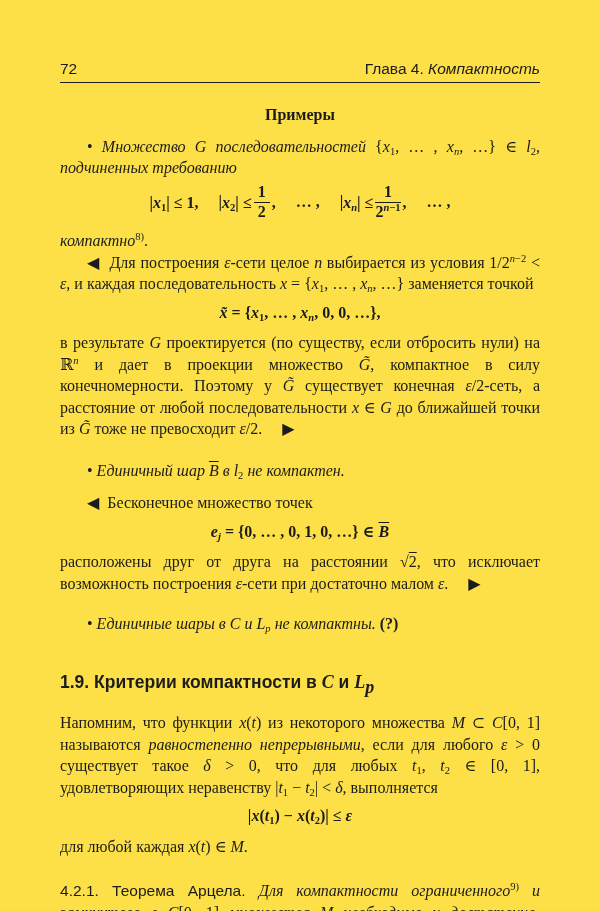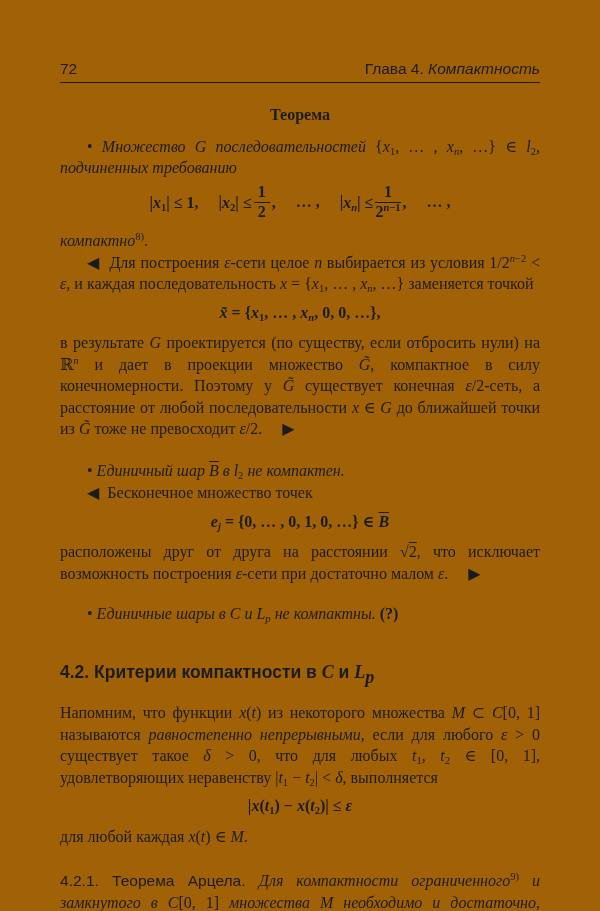"72" .page { background: #a16207 -> #fde047 }
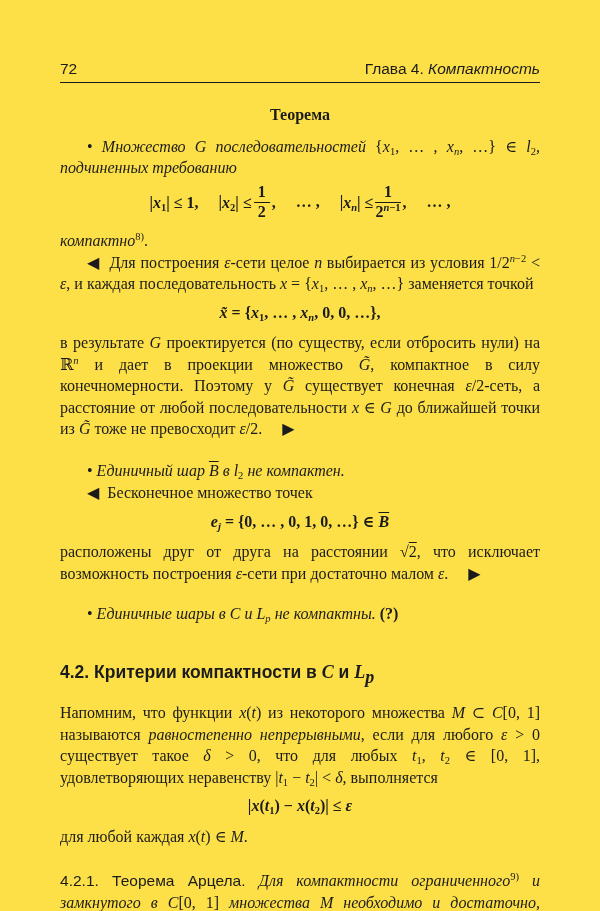"Теорема" span { text: Теорема -> Примеры }
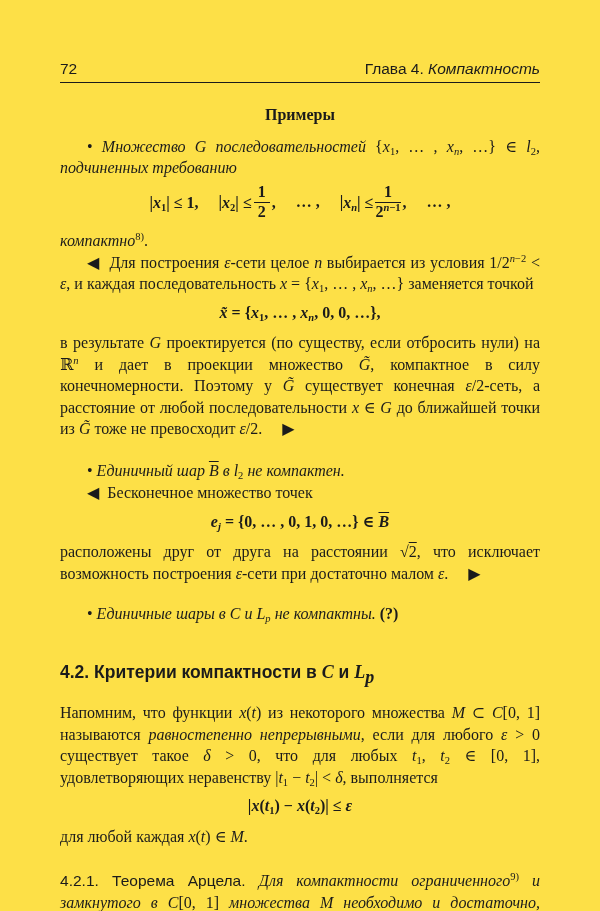"◀ Бесконечное множество точек" [data-name="para-infinite-set"] { margin-top: 1px -> 11px }
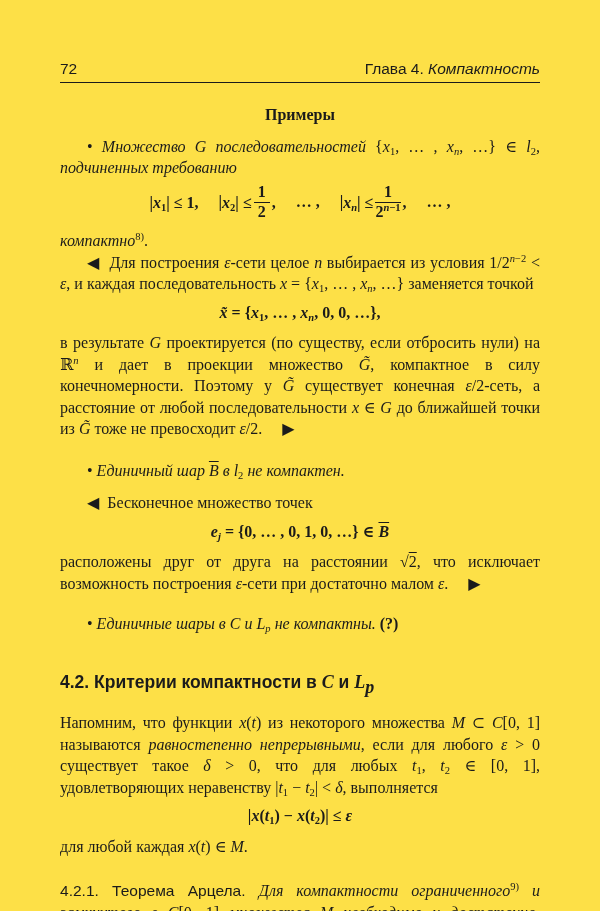"4.2. Критерии компактности в" span { text: 4.2 -> 1.9 }
